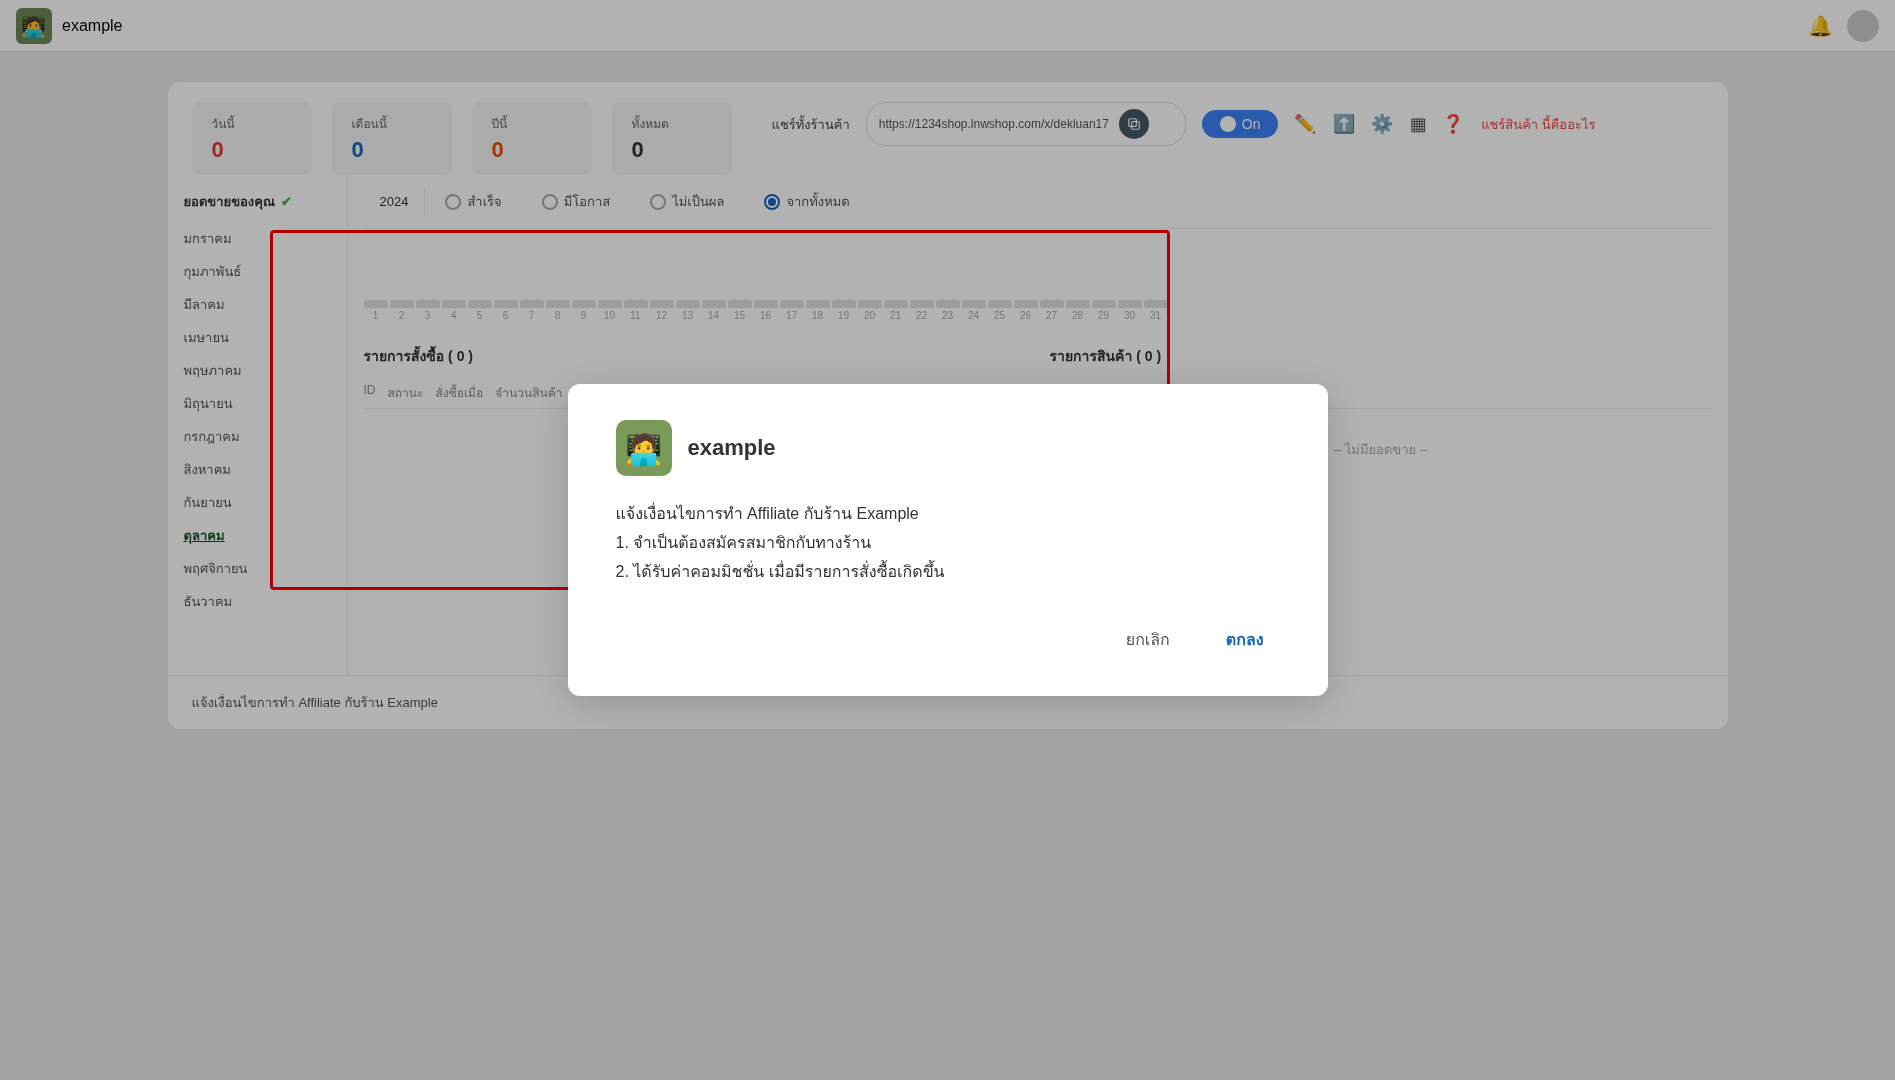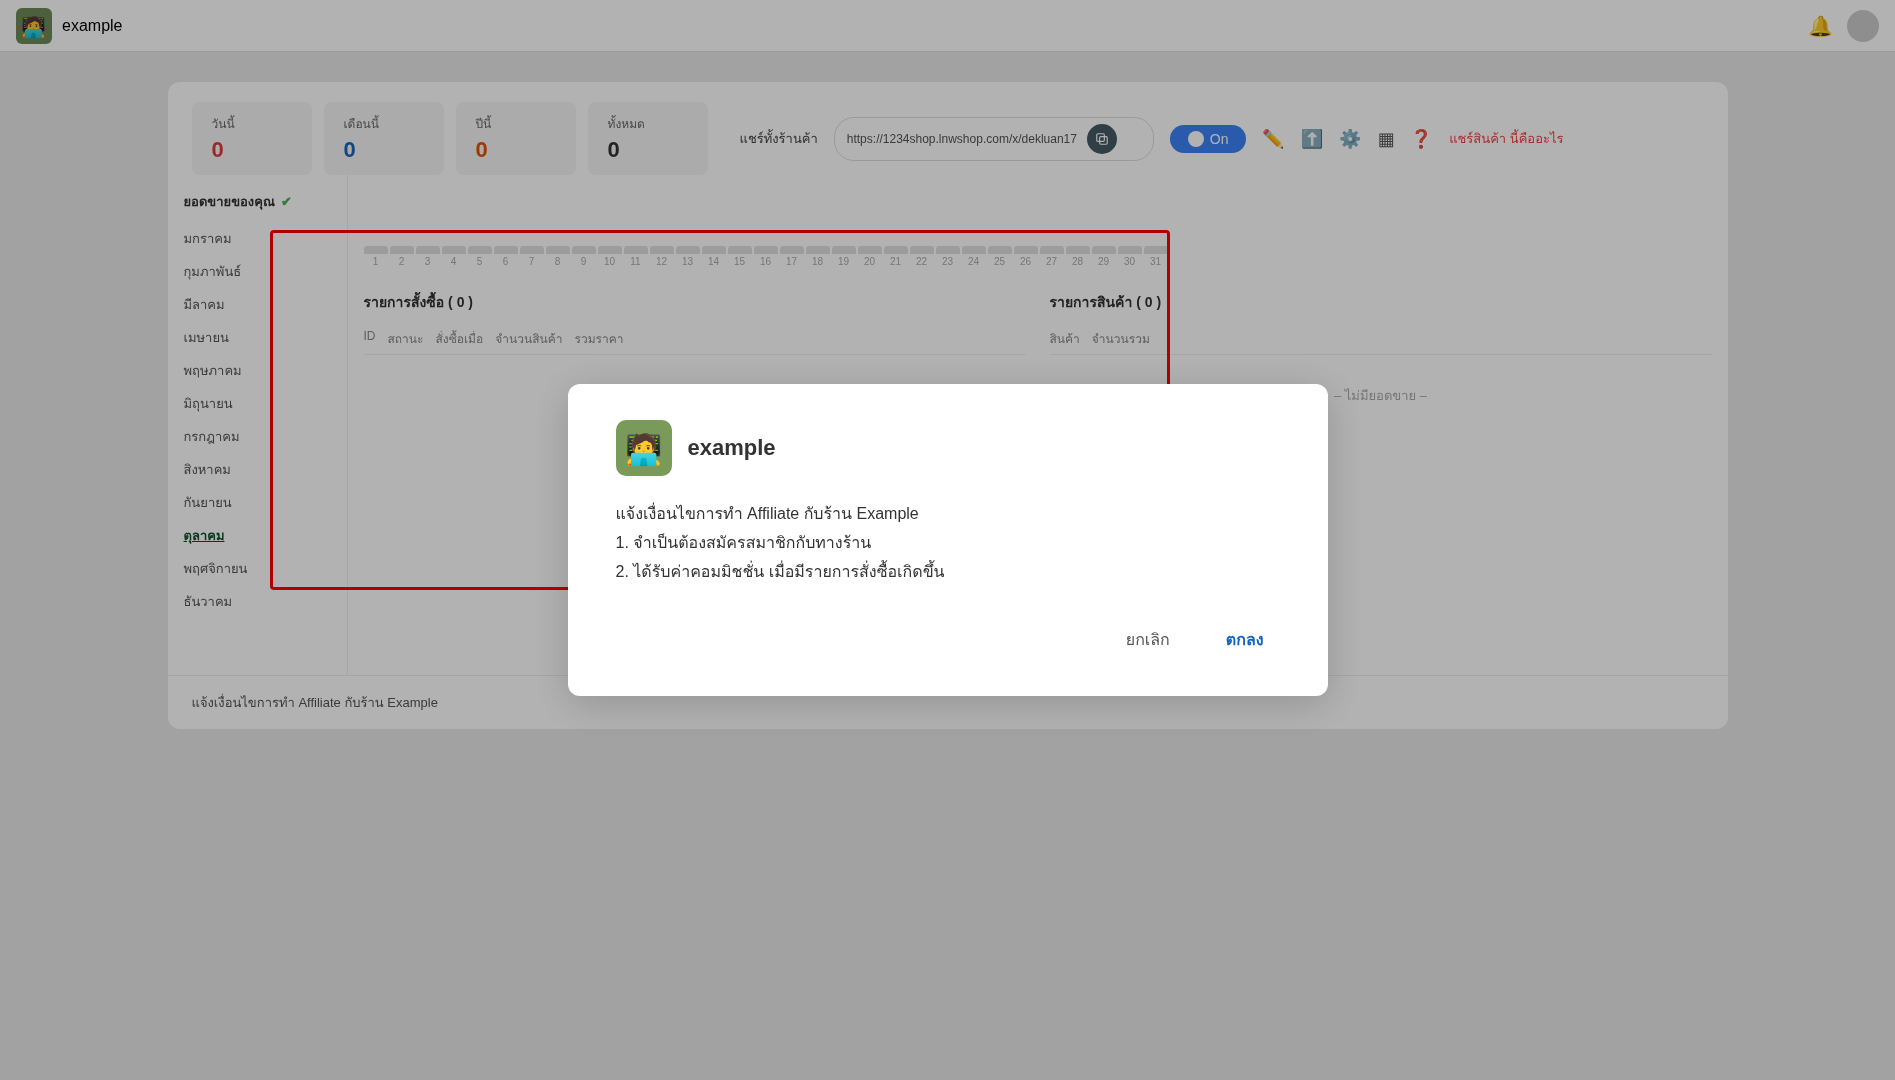"วันนี้" .stats-row { align-items: center -> flex-start; gap: 12px -> 20px }
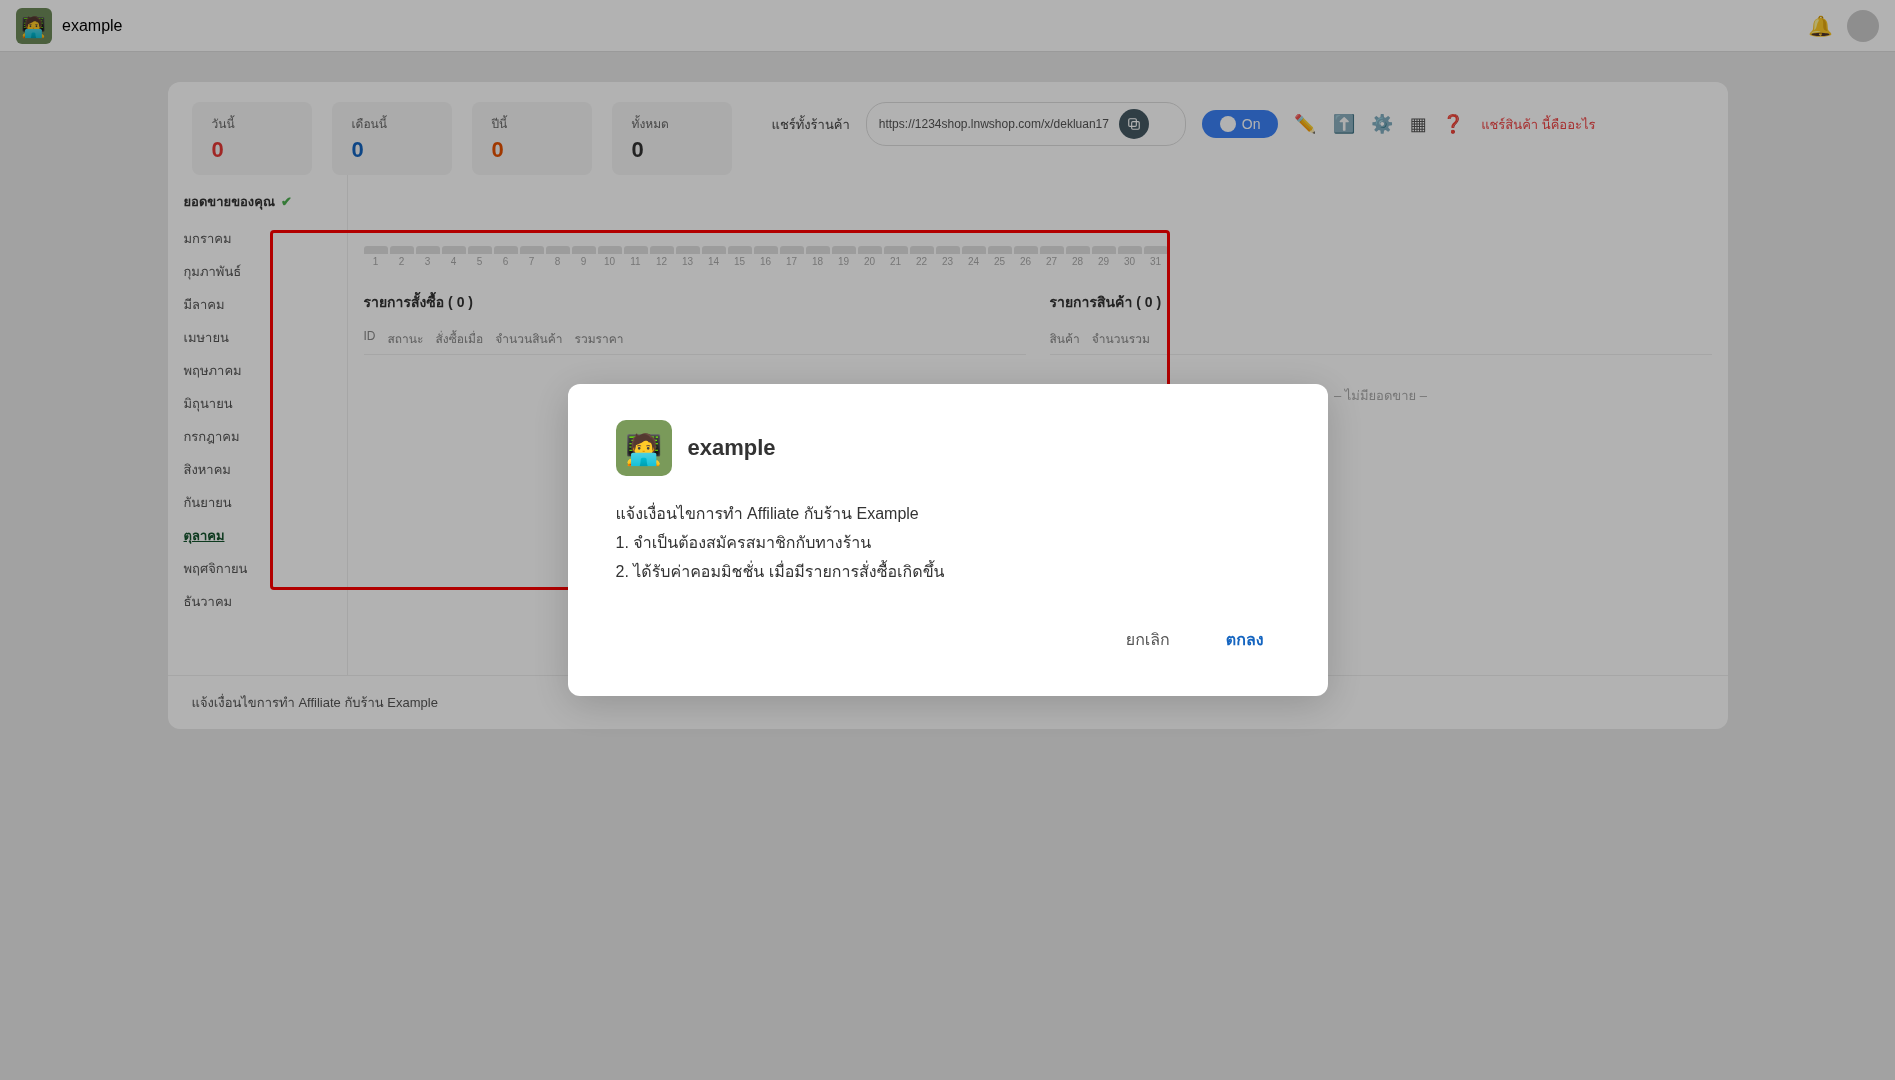"2024" div.filter-row { html: none -> <div> <div>2024</div> <div> <div></div> <span>สำเร็จ</span> </div> <div> <div></div> <span>มีโอกาส</span> </div> <div> <div></div> <span>ไม่เป็นผล</span> </div> <div> <div></div> <span>จากทั้งหมด</span> </div> </div> }
